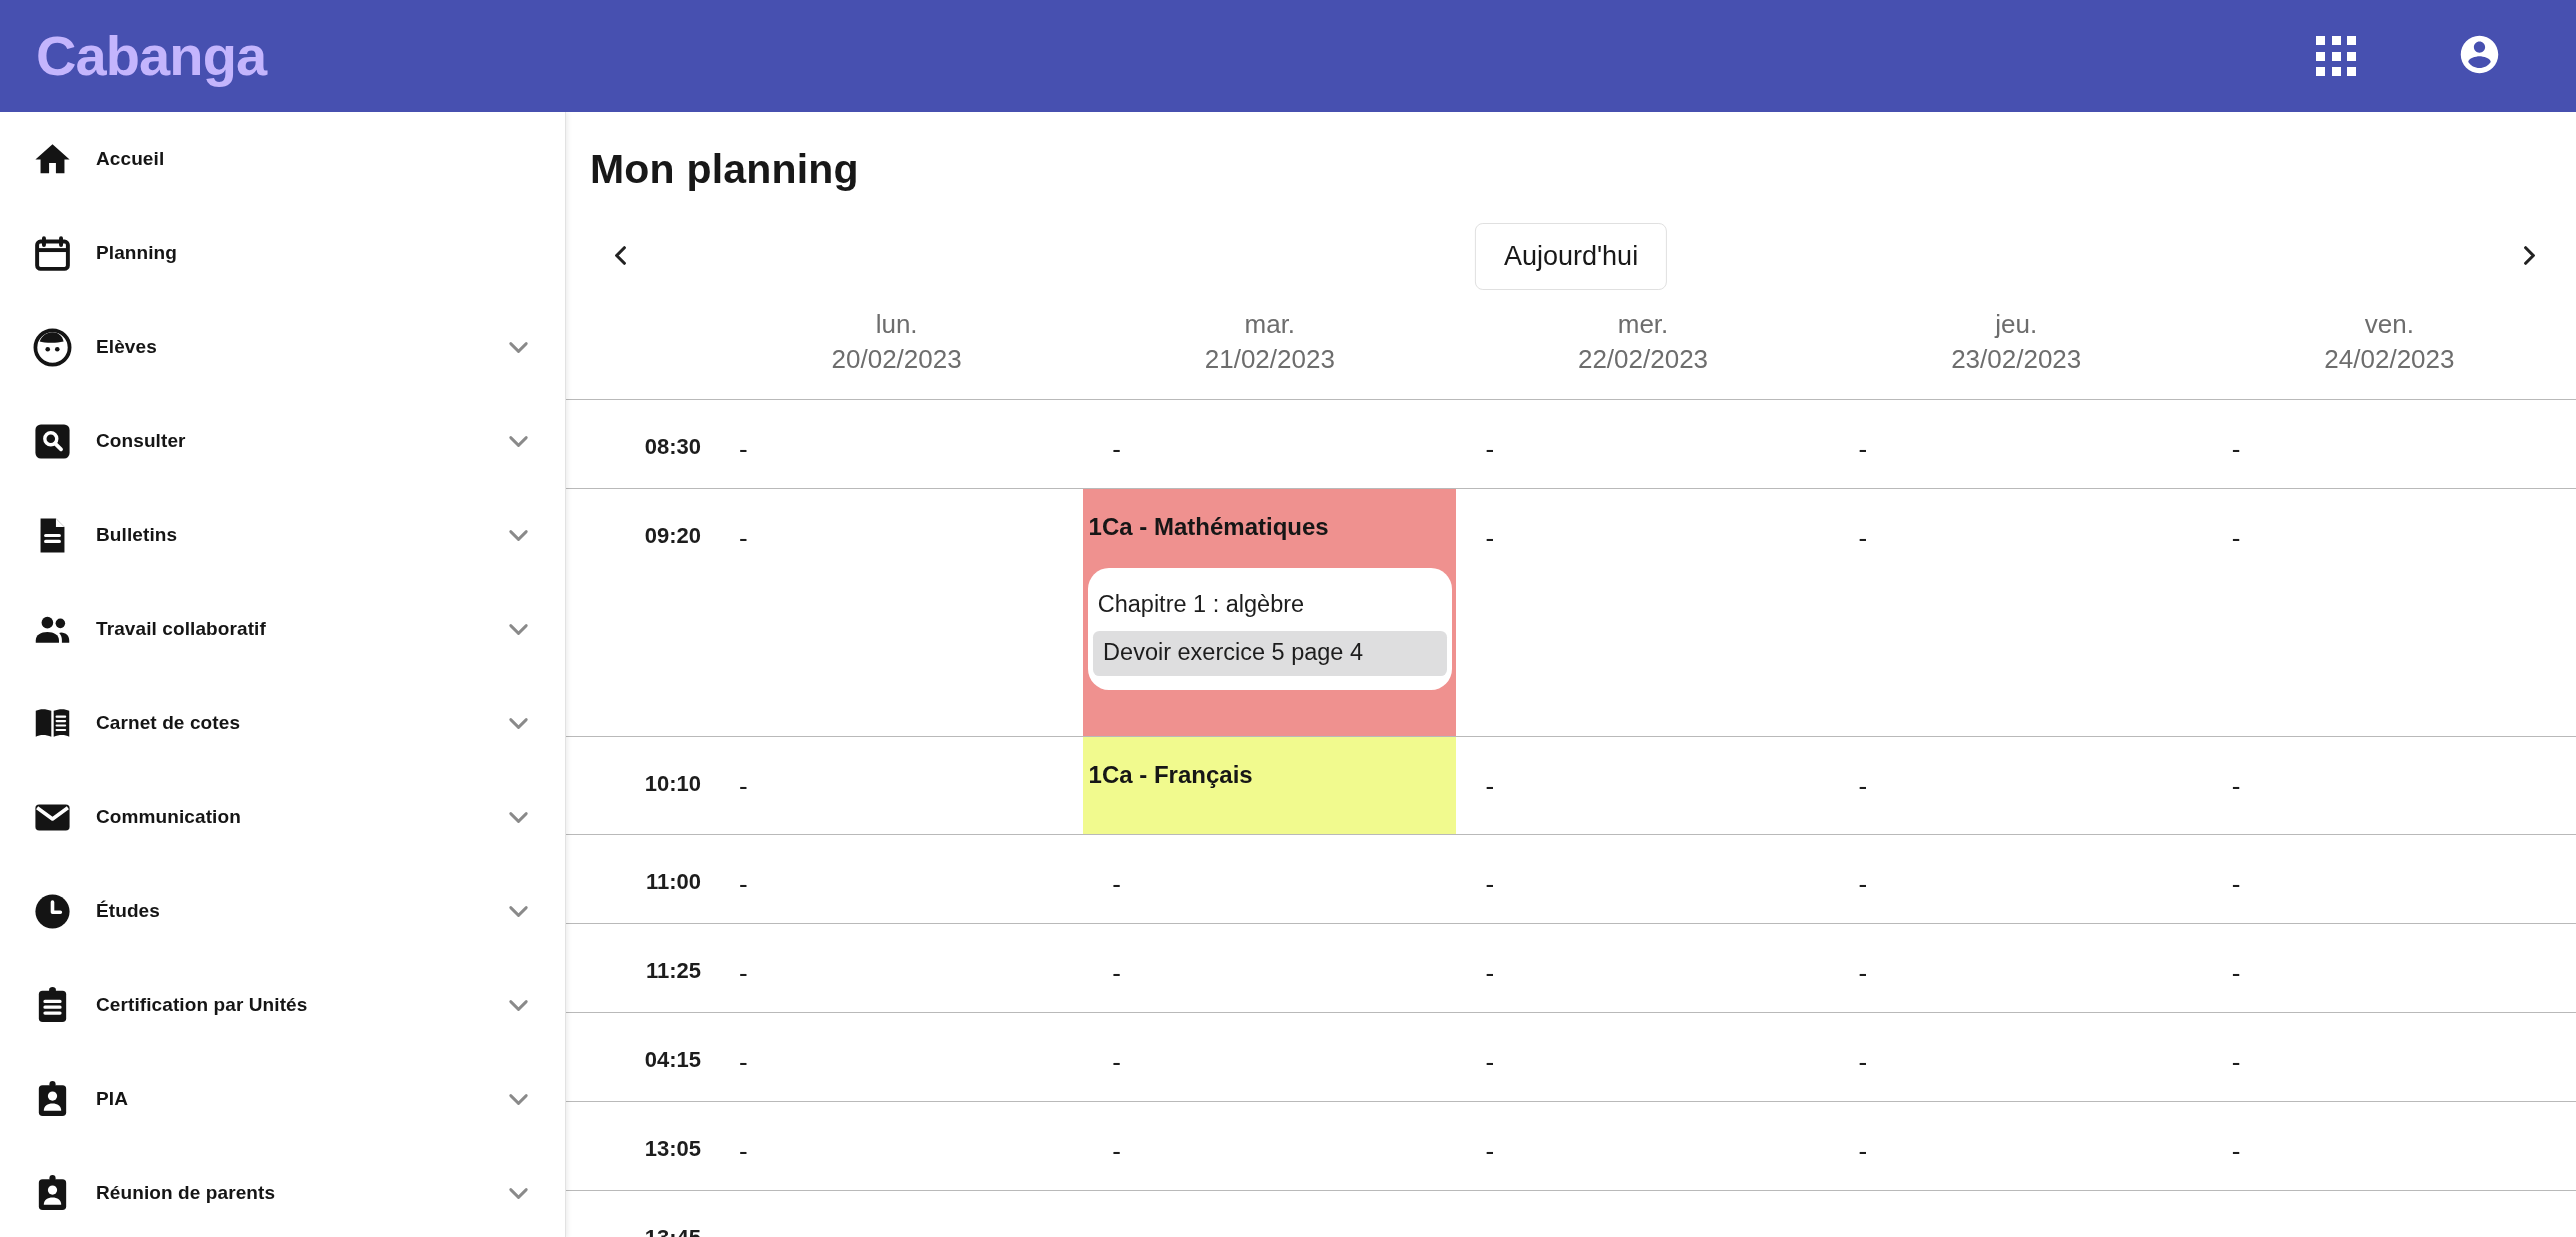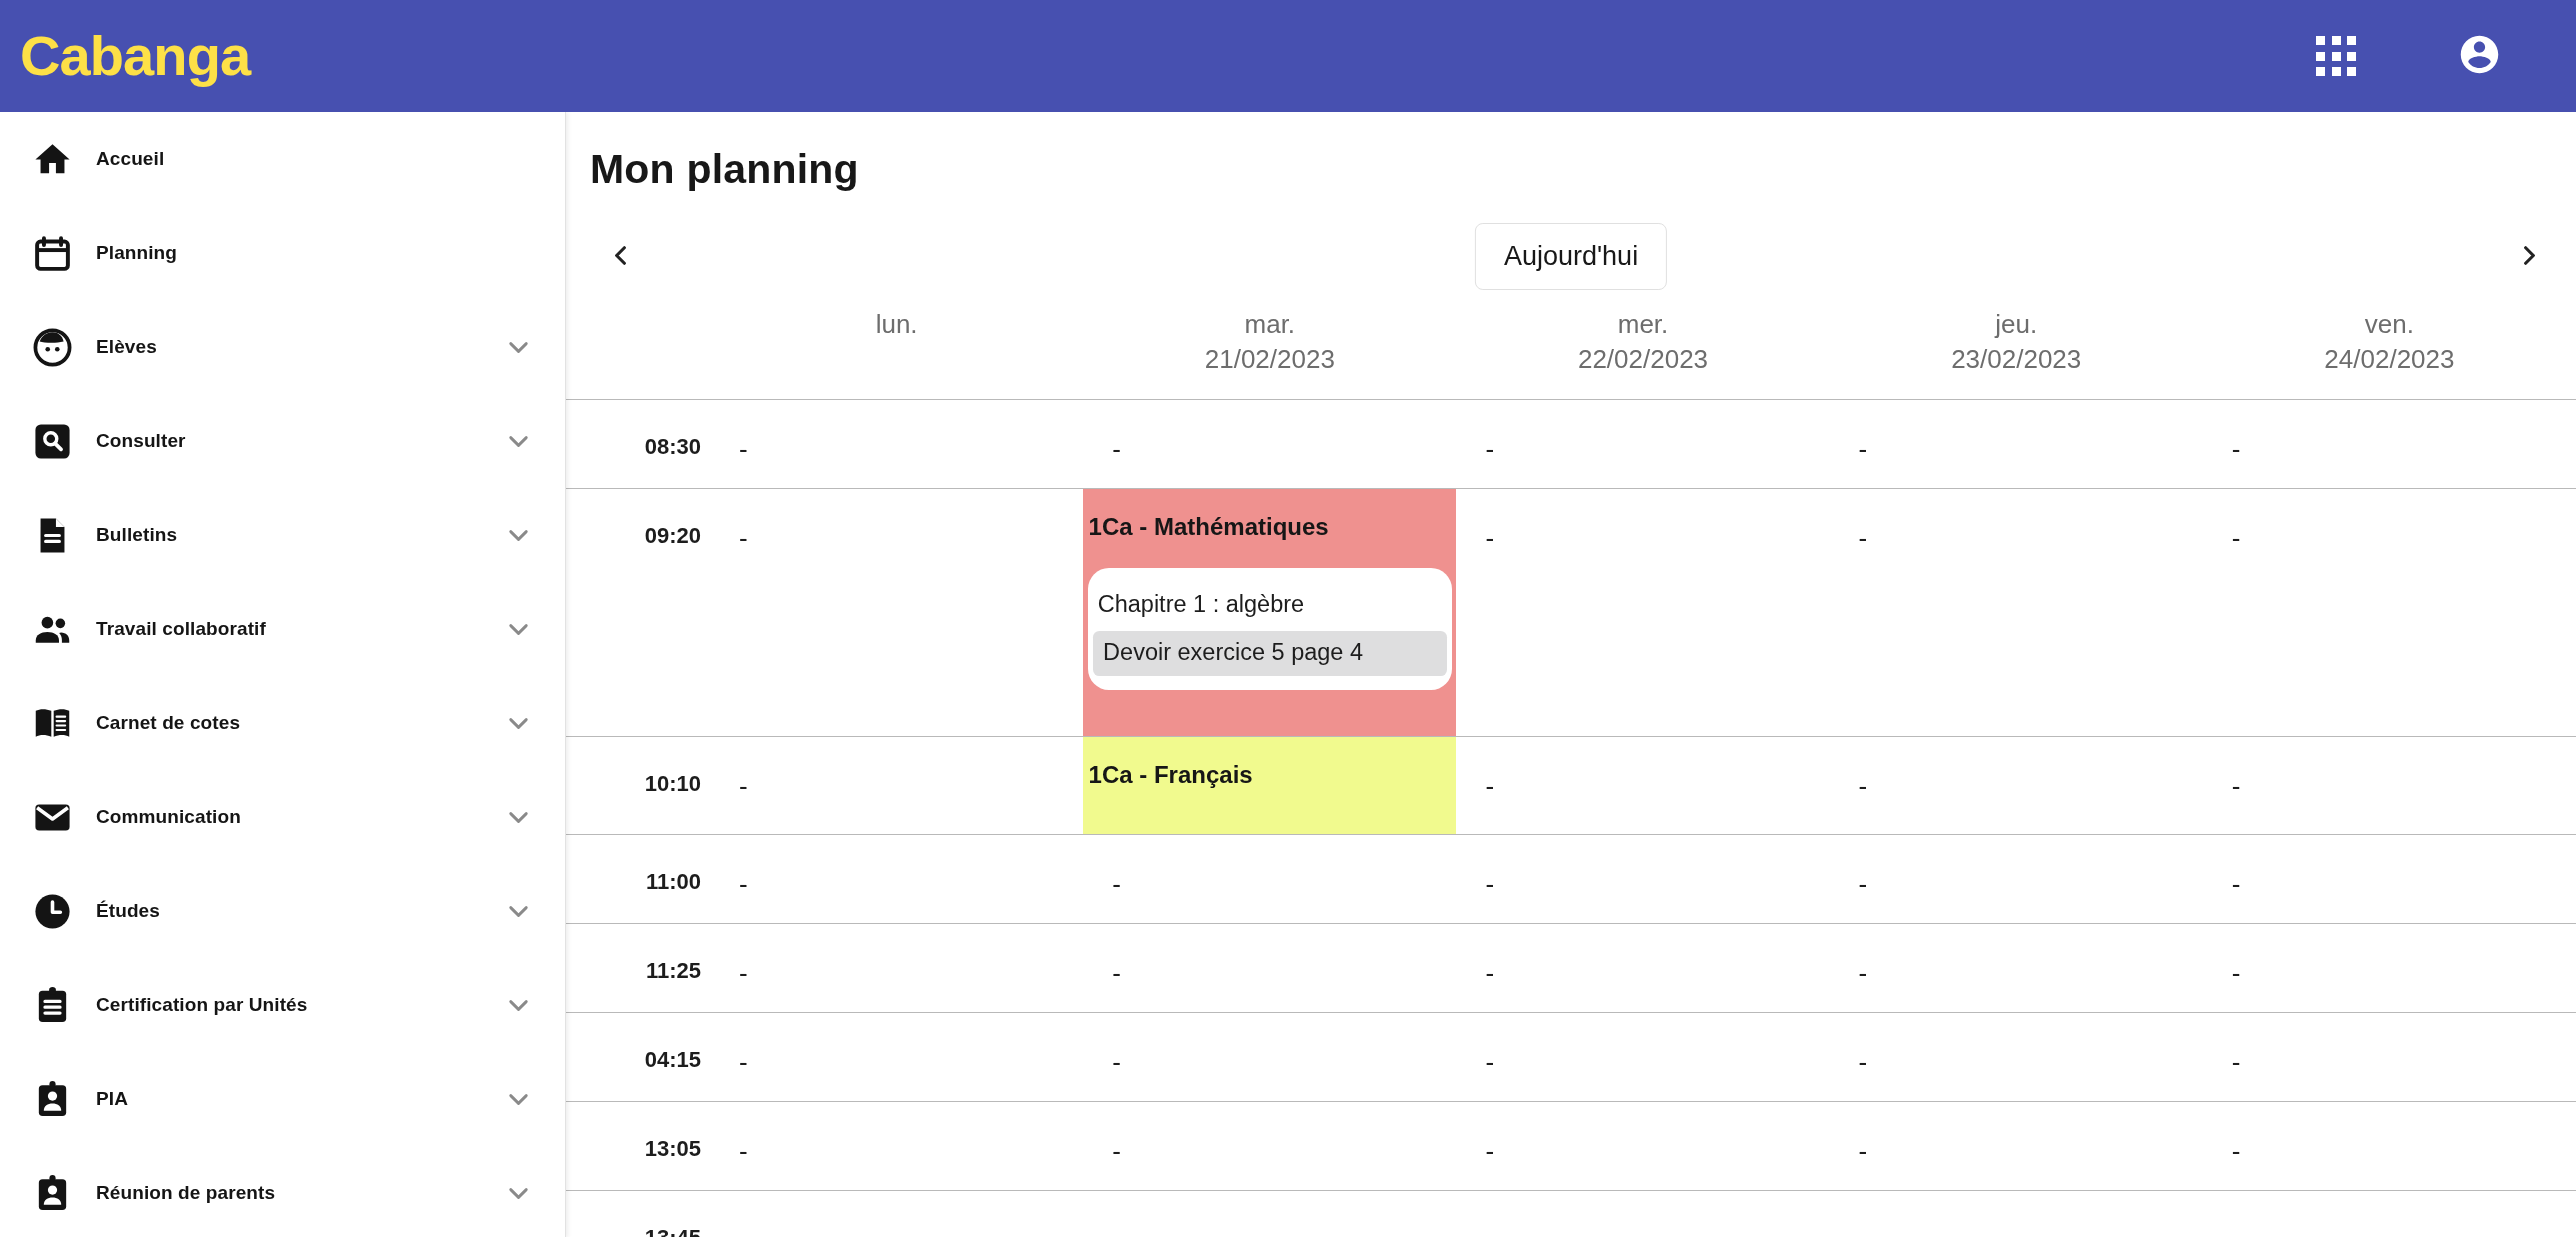"Cabanga" .brand { color: #fde047 -> #c4b5fd; margin-left: 20px -> 36px }
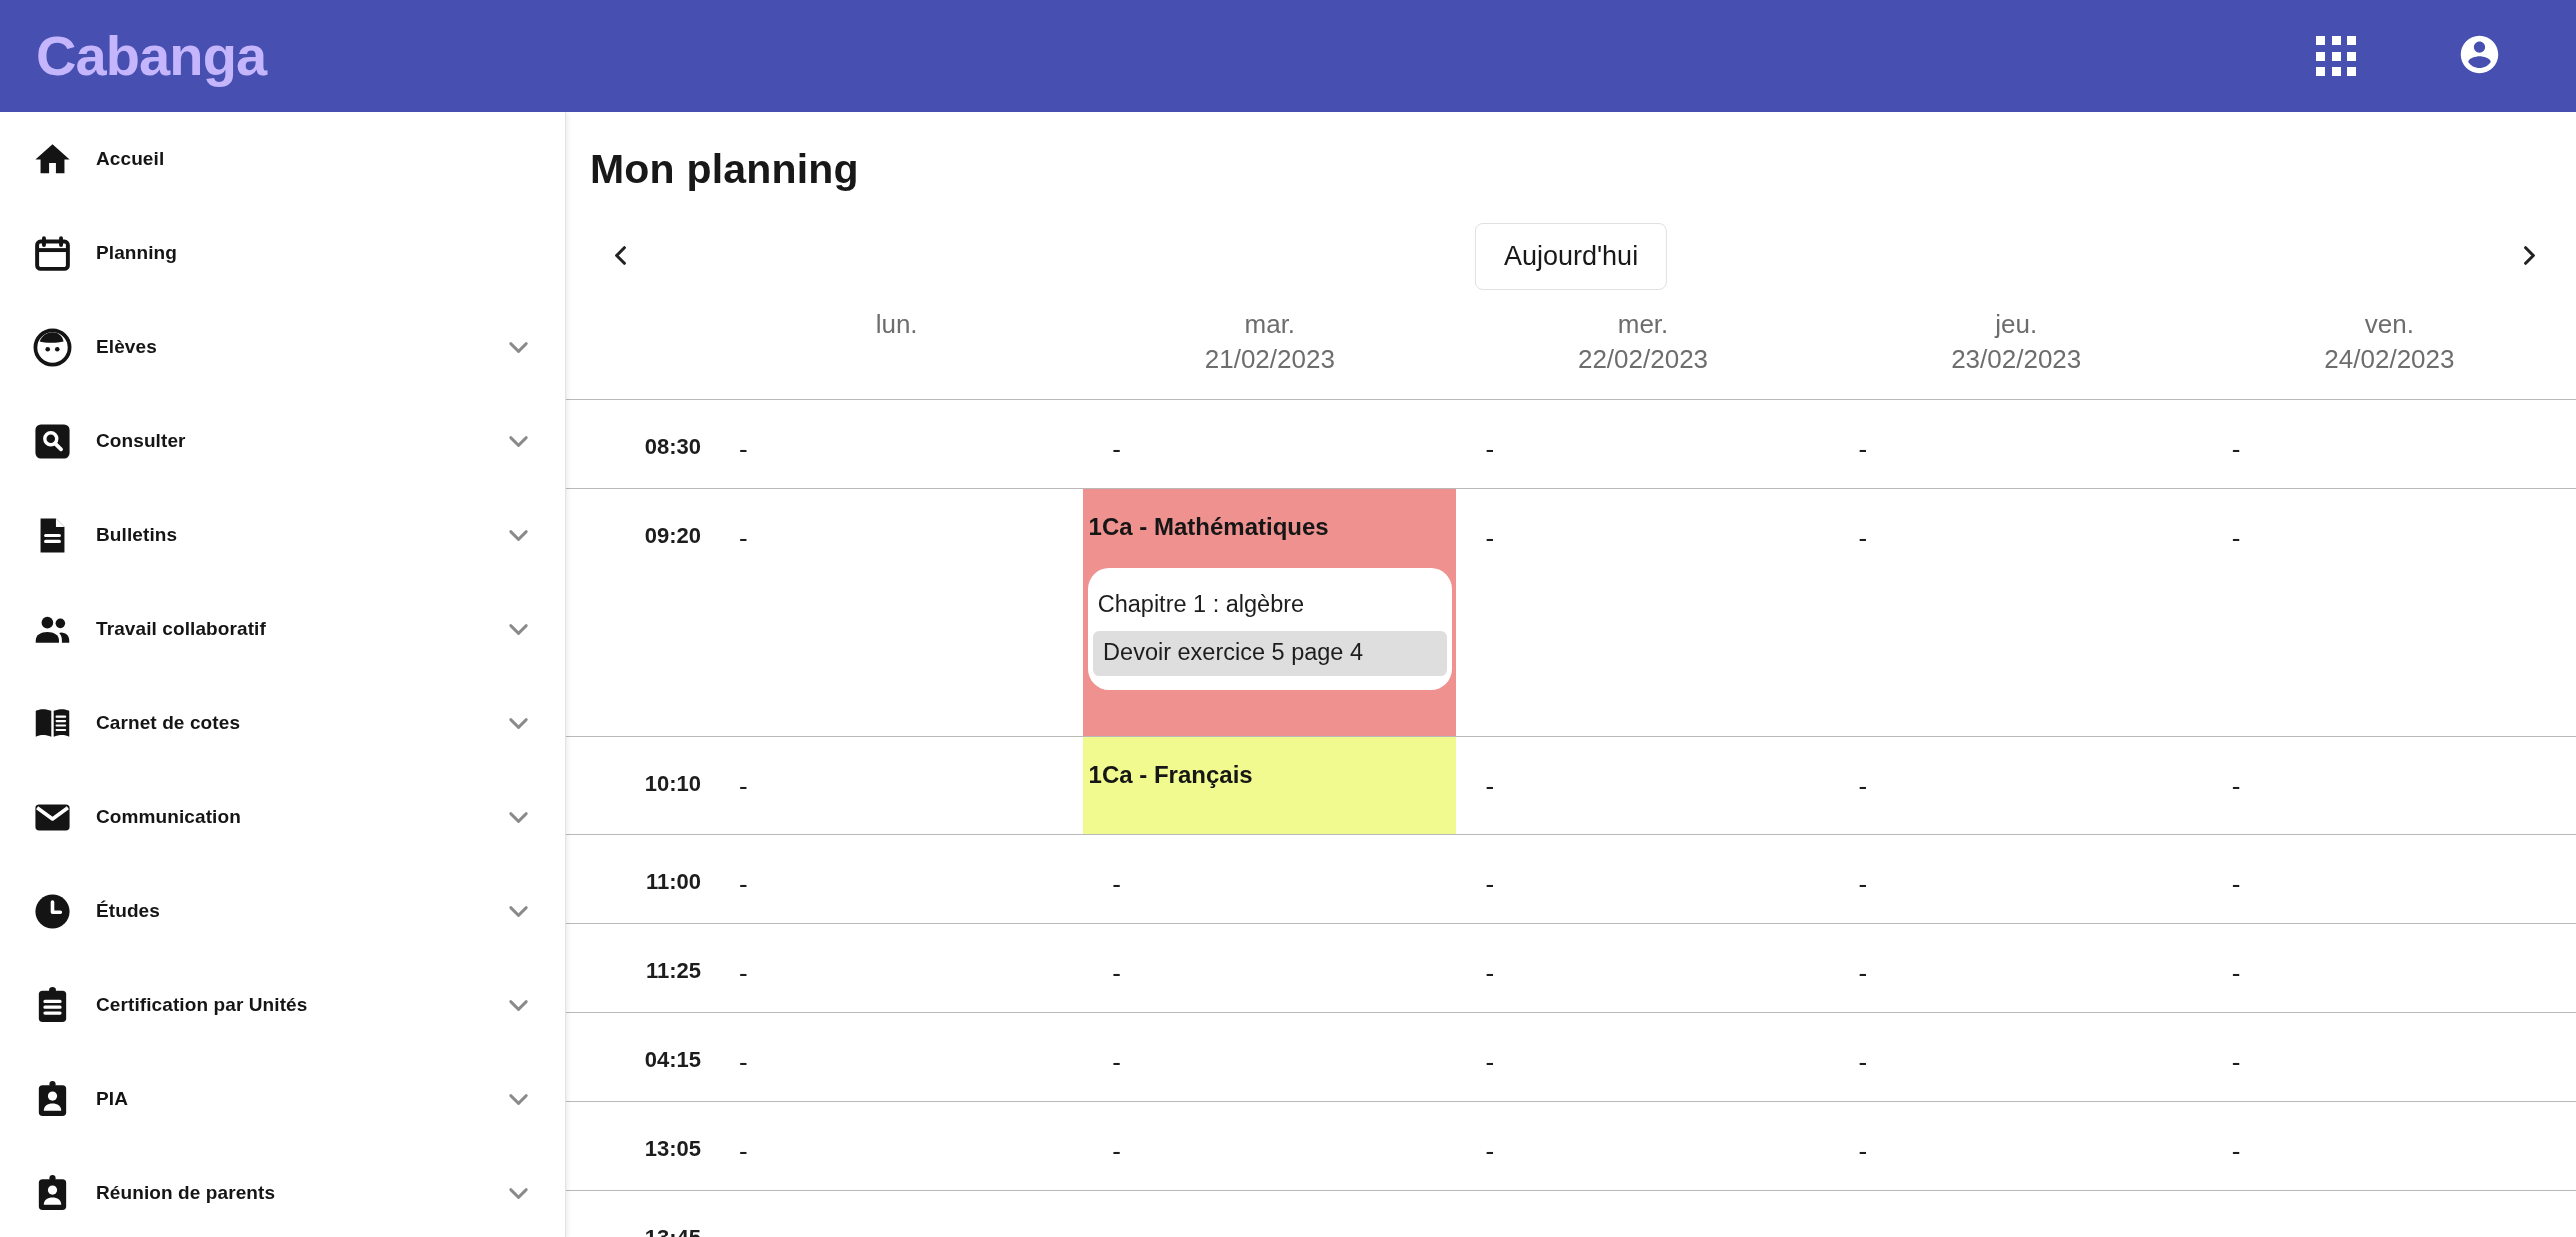"20/02/2023" span.dt { html: none -> <span>20/02/2023</span> }
